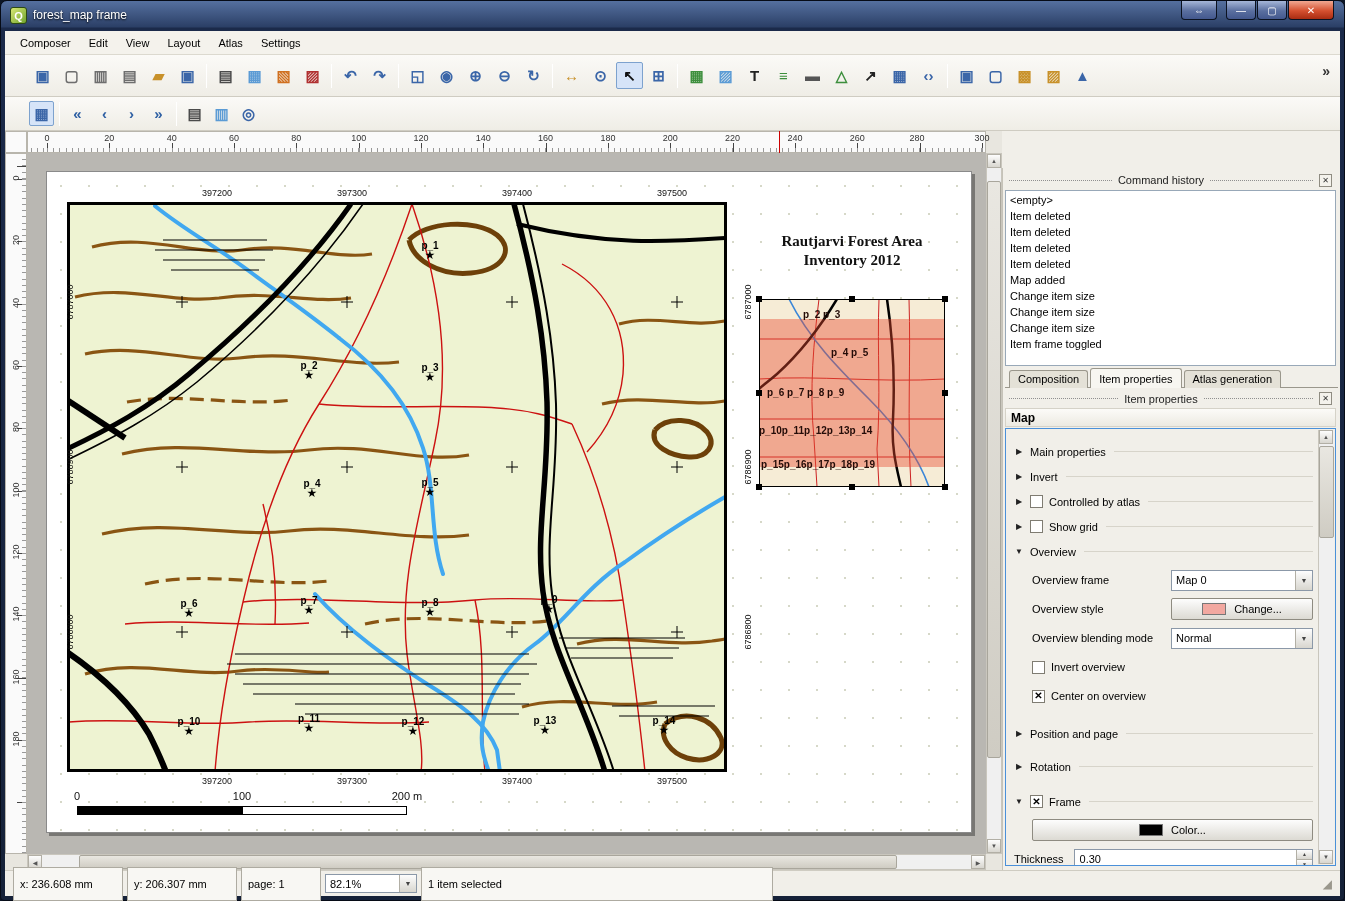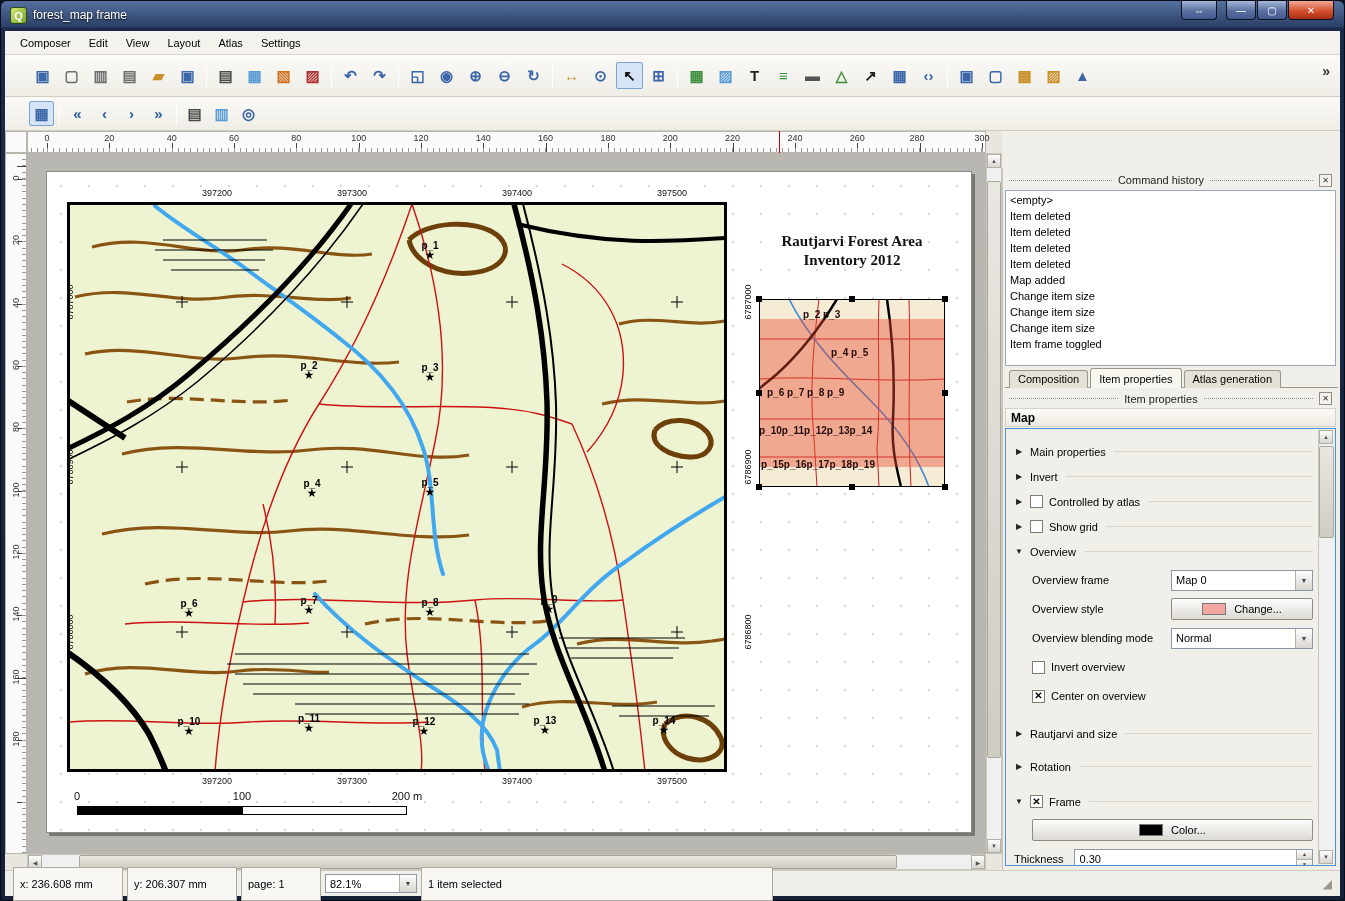"p_12" span.map-point { left: 357px -> 346px }
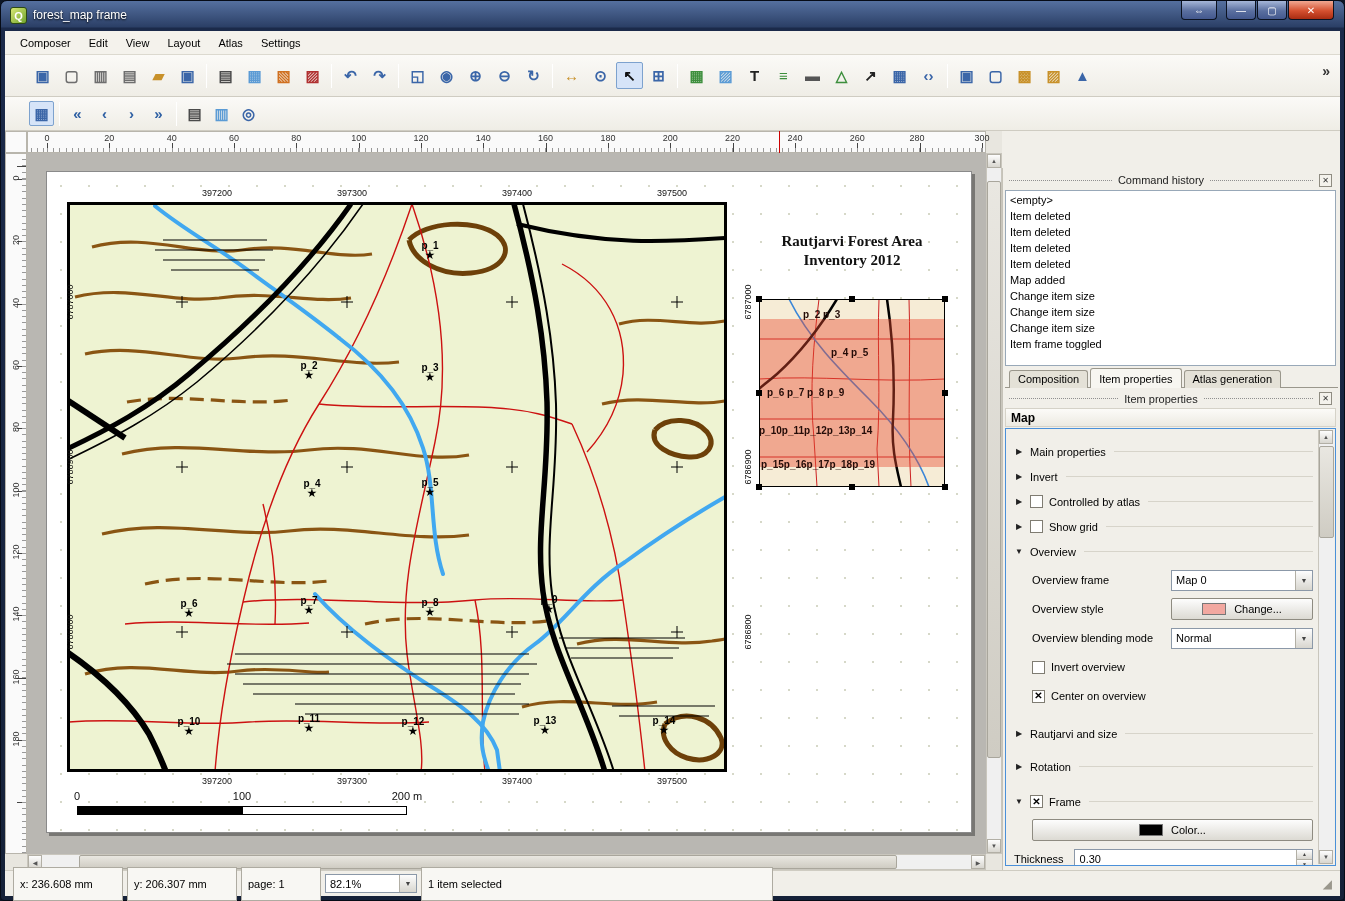"Rautjarvi and size" span.glabel { text: Rautjarvi and size -> Position and page }
